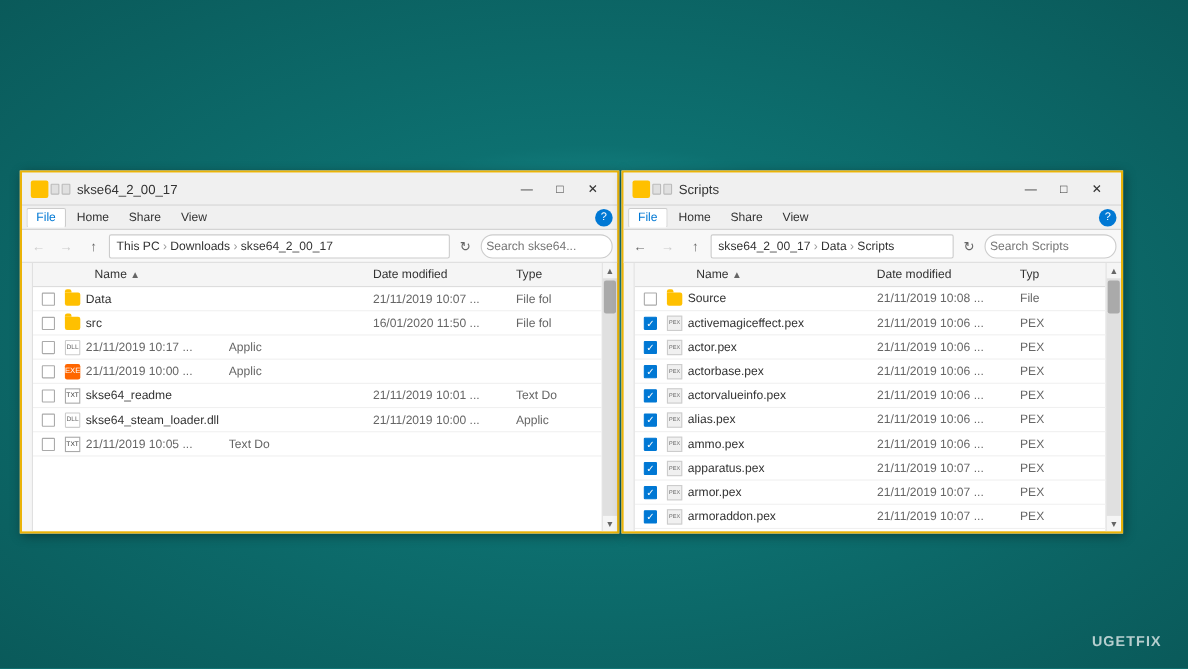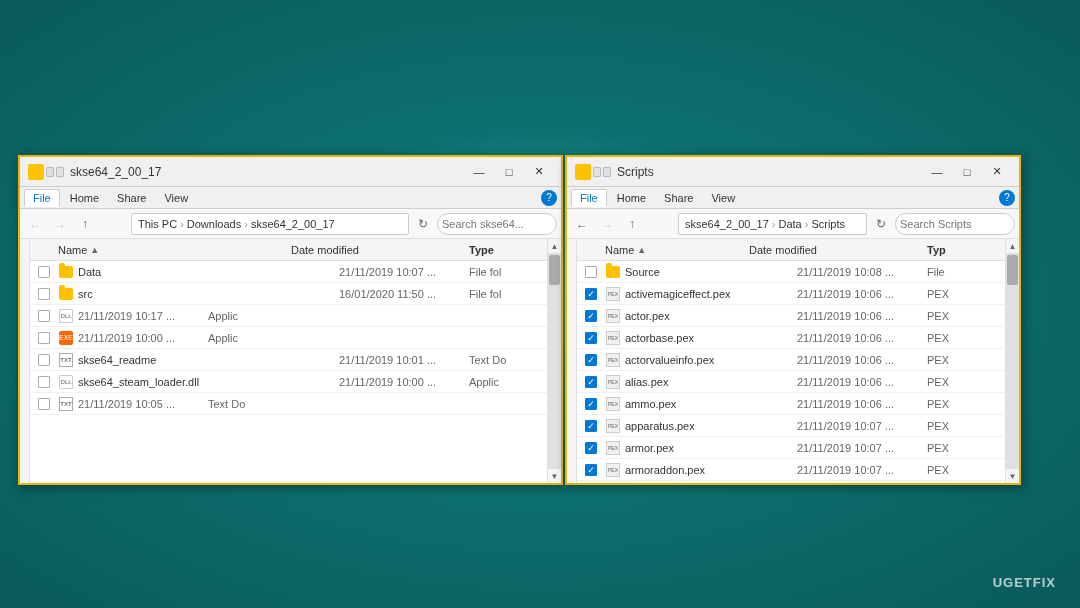"This PC" .address-path { margin-left: 32px -> none }
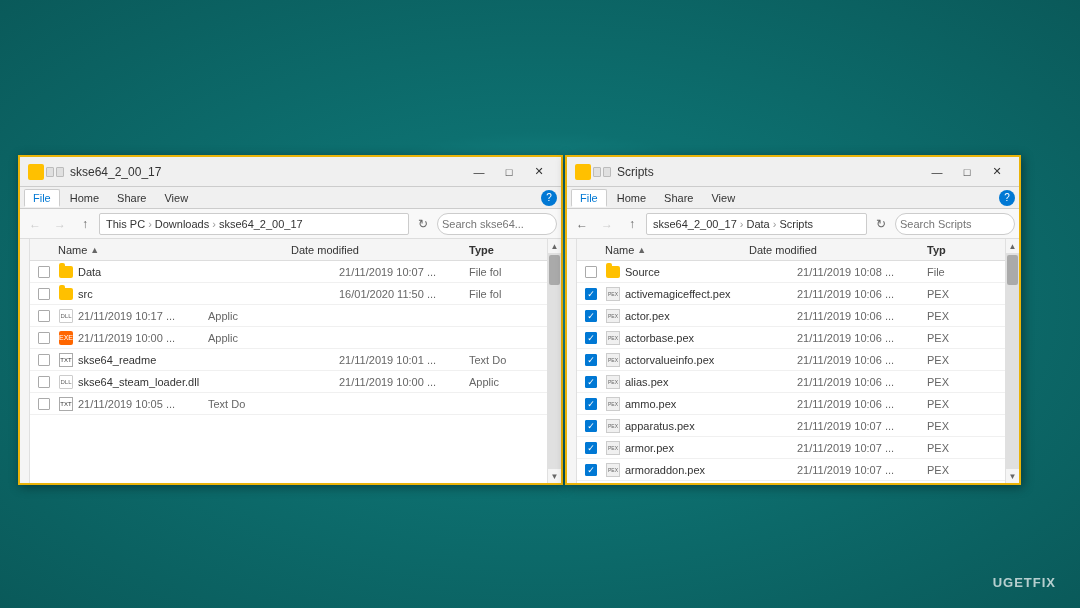"Name" .col-name { margin-left: none -> 28px }
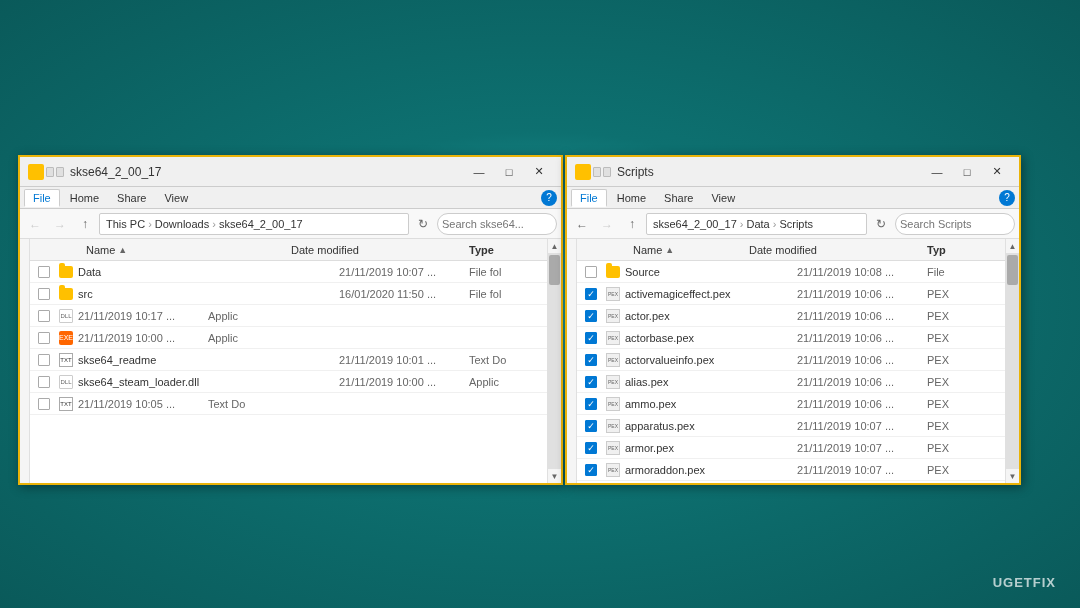"Type" .col-type { font-weight: 700 -> 400; margin-left: 48px -> none }
